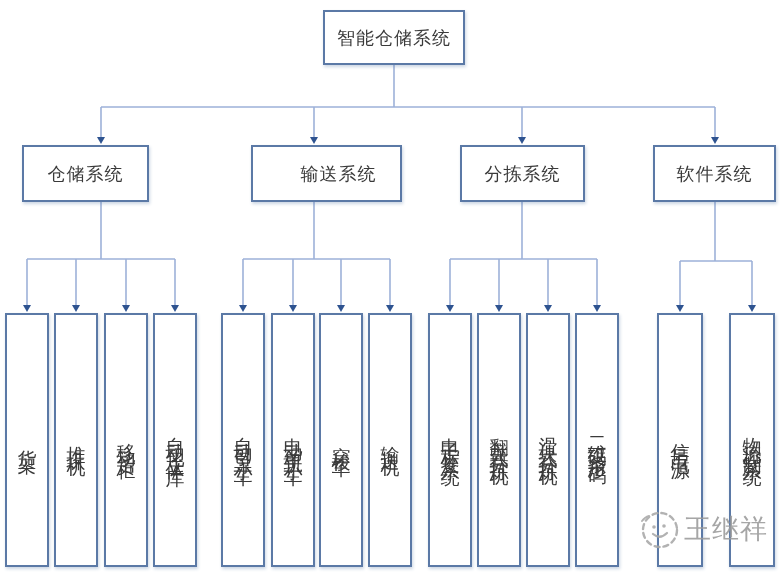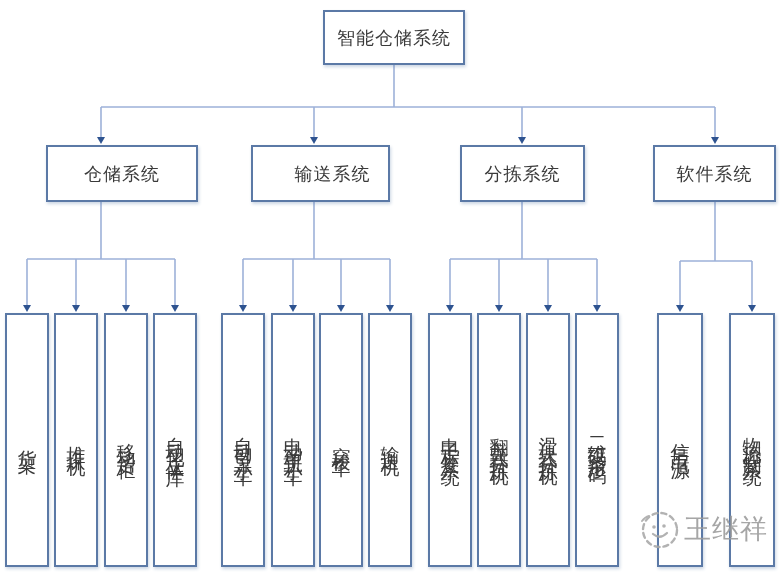"仓储系统" .b0 { left: 46px -> 22px; width: 152px -> 127px }
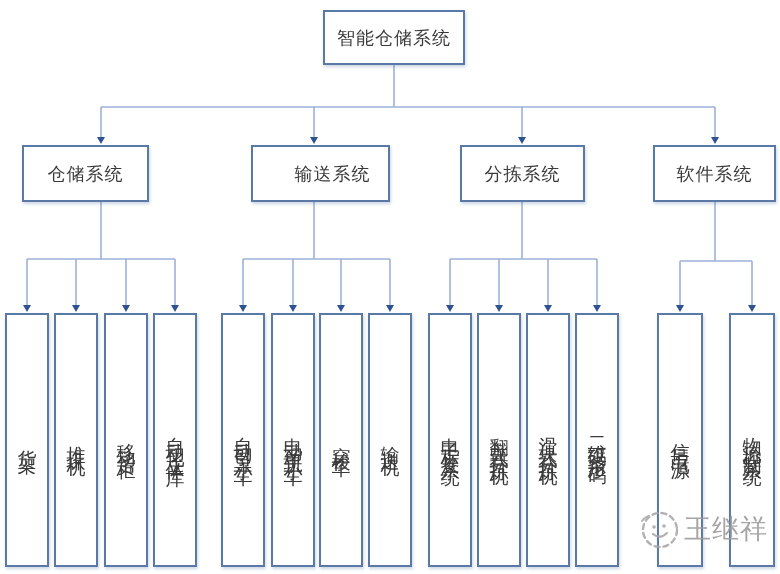"输送系统" .b1 { width: 139px -> 151px }
